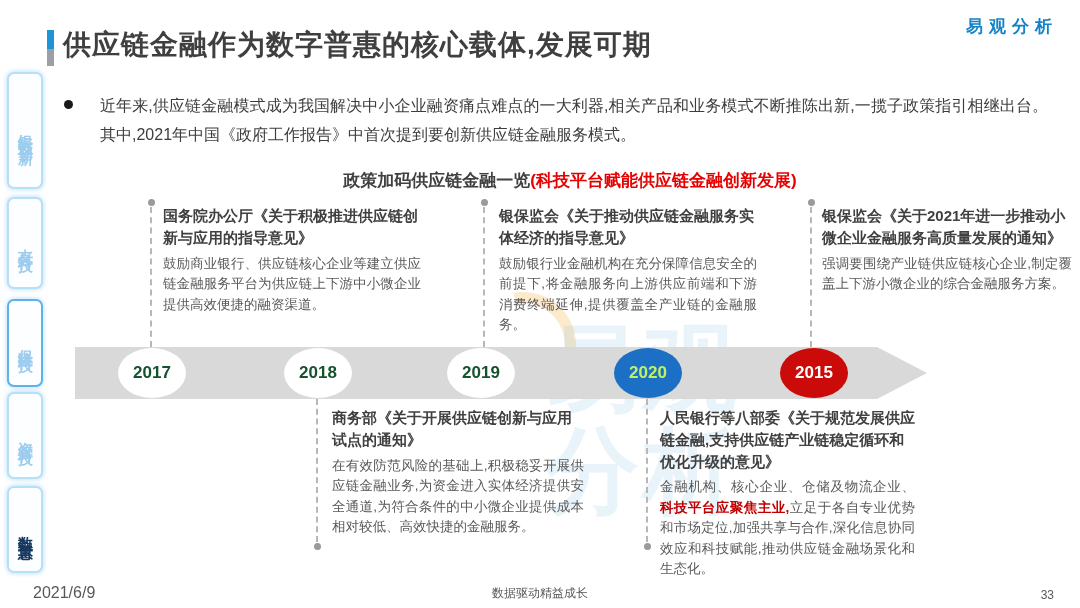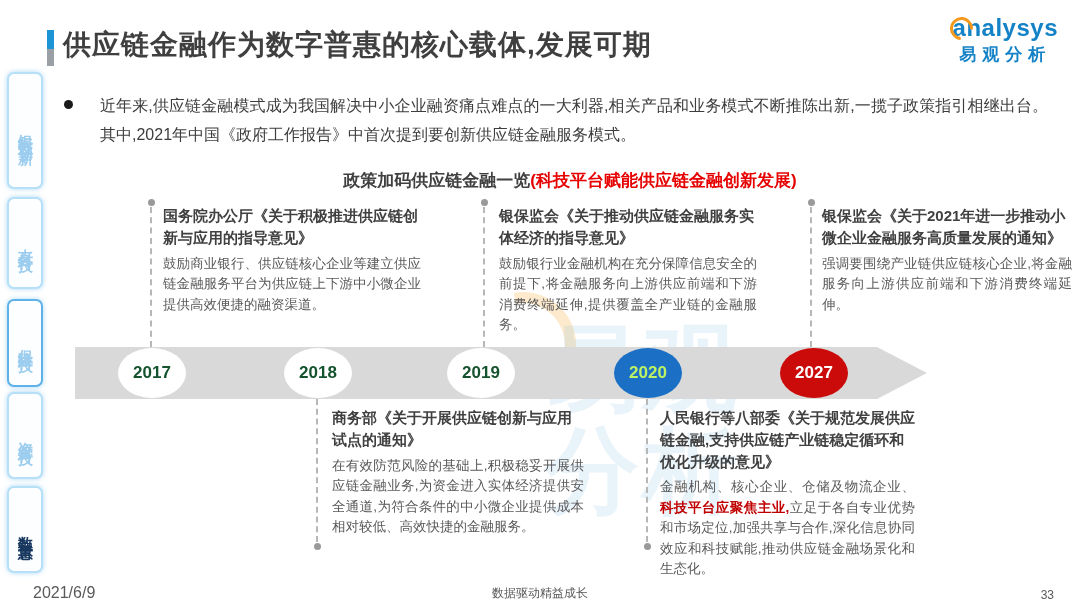"analysys" div.logo-row { html: <div> <span></span> <span>analysys</span> </div> -> none }
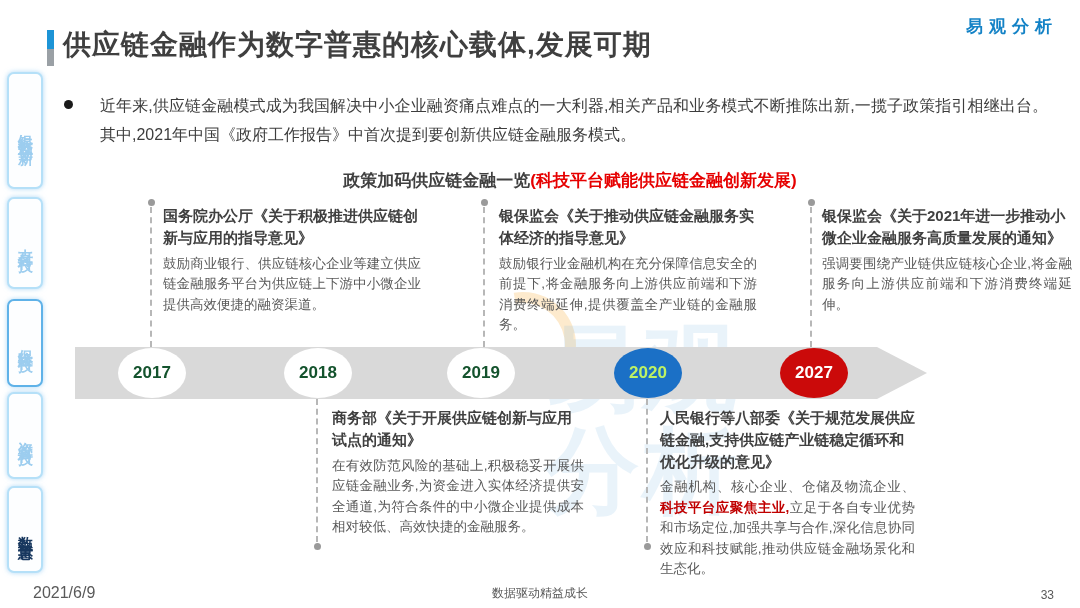"强调要围绕产业链供应链核心企业,将金融服务向上游供应前端和下游消费终端延伸。" div.ev-body { text: ,将金融服务向上游供应前端和下游消费终端延伸 -> ,制定覆盖上下游小微企业的综合金融服务方案 }
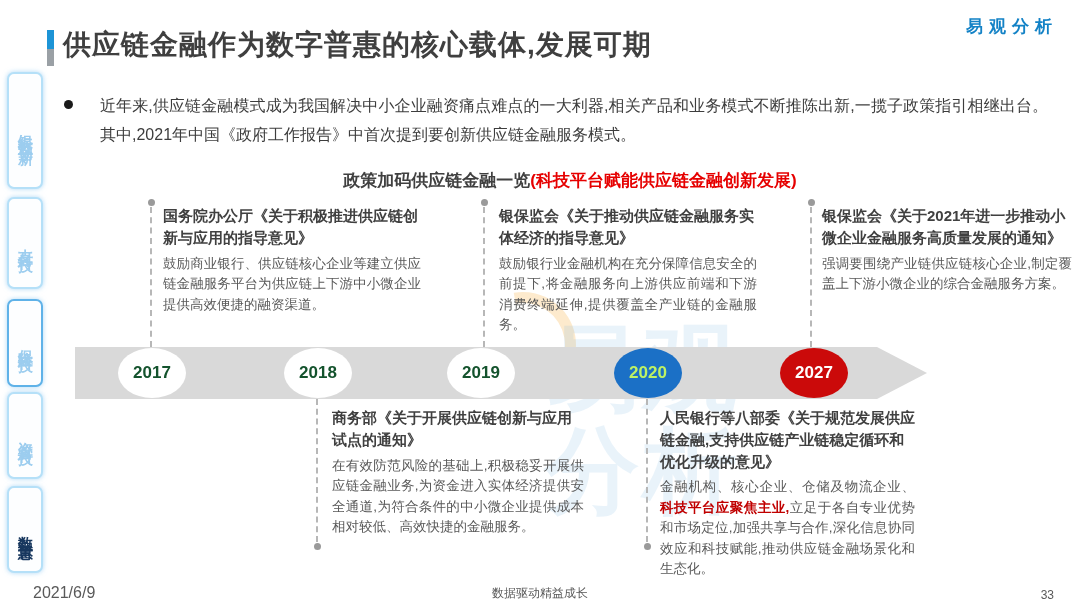"2027" div.year { text: 2027 -> 2015 }
